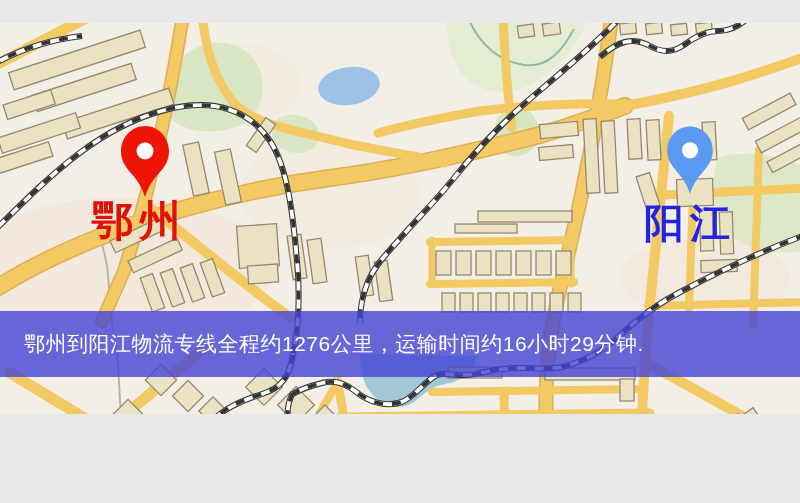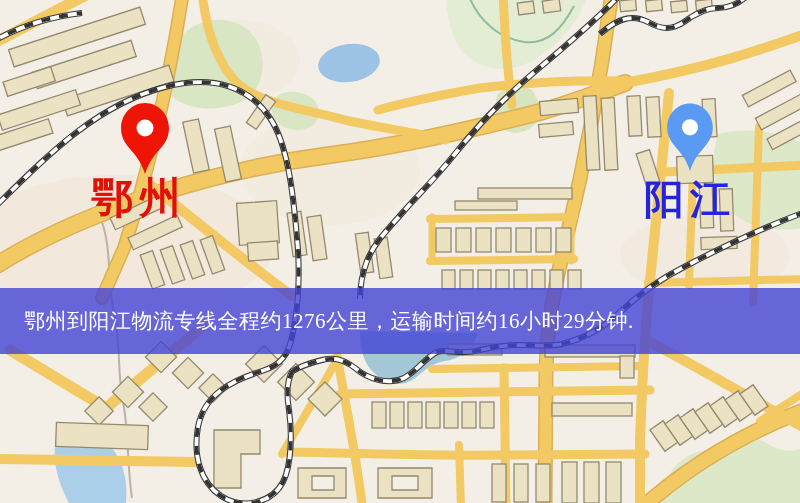"鄂州" .stage { font-family: Liberation Serif, serif -> Liberation Sans, sans-serif; height: 503px -> 391px; margin-top: none -> 23px }
